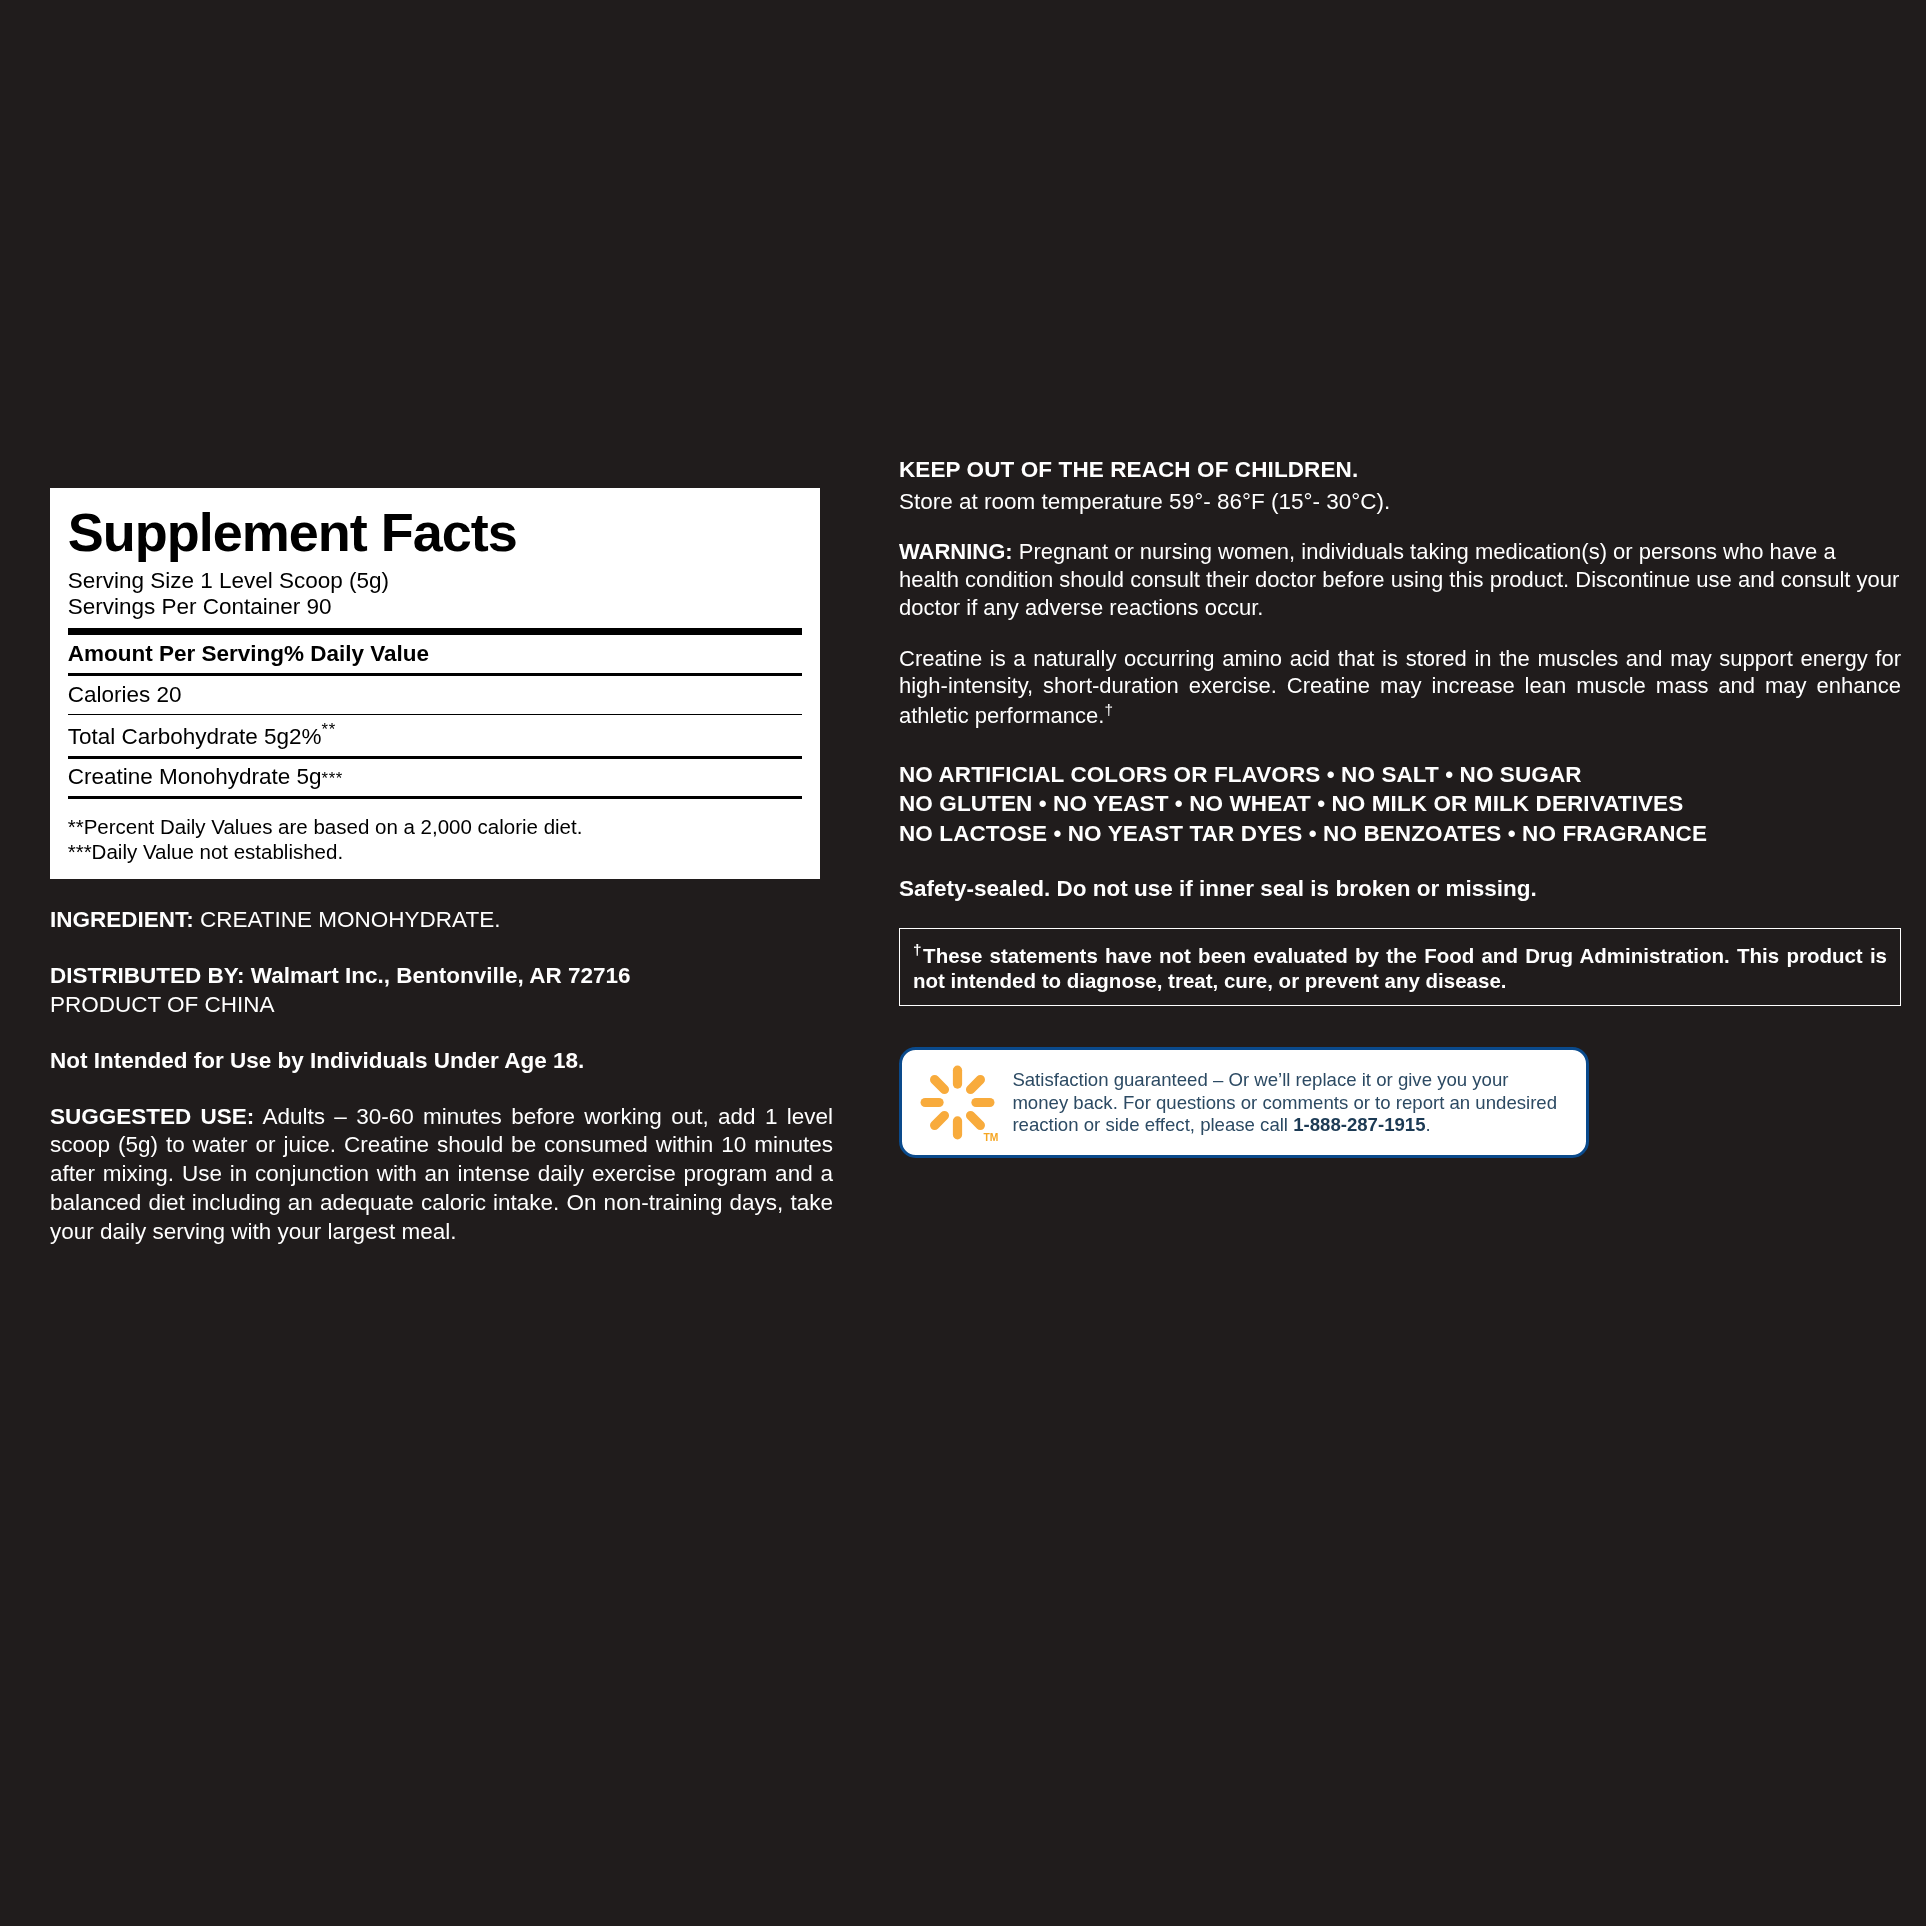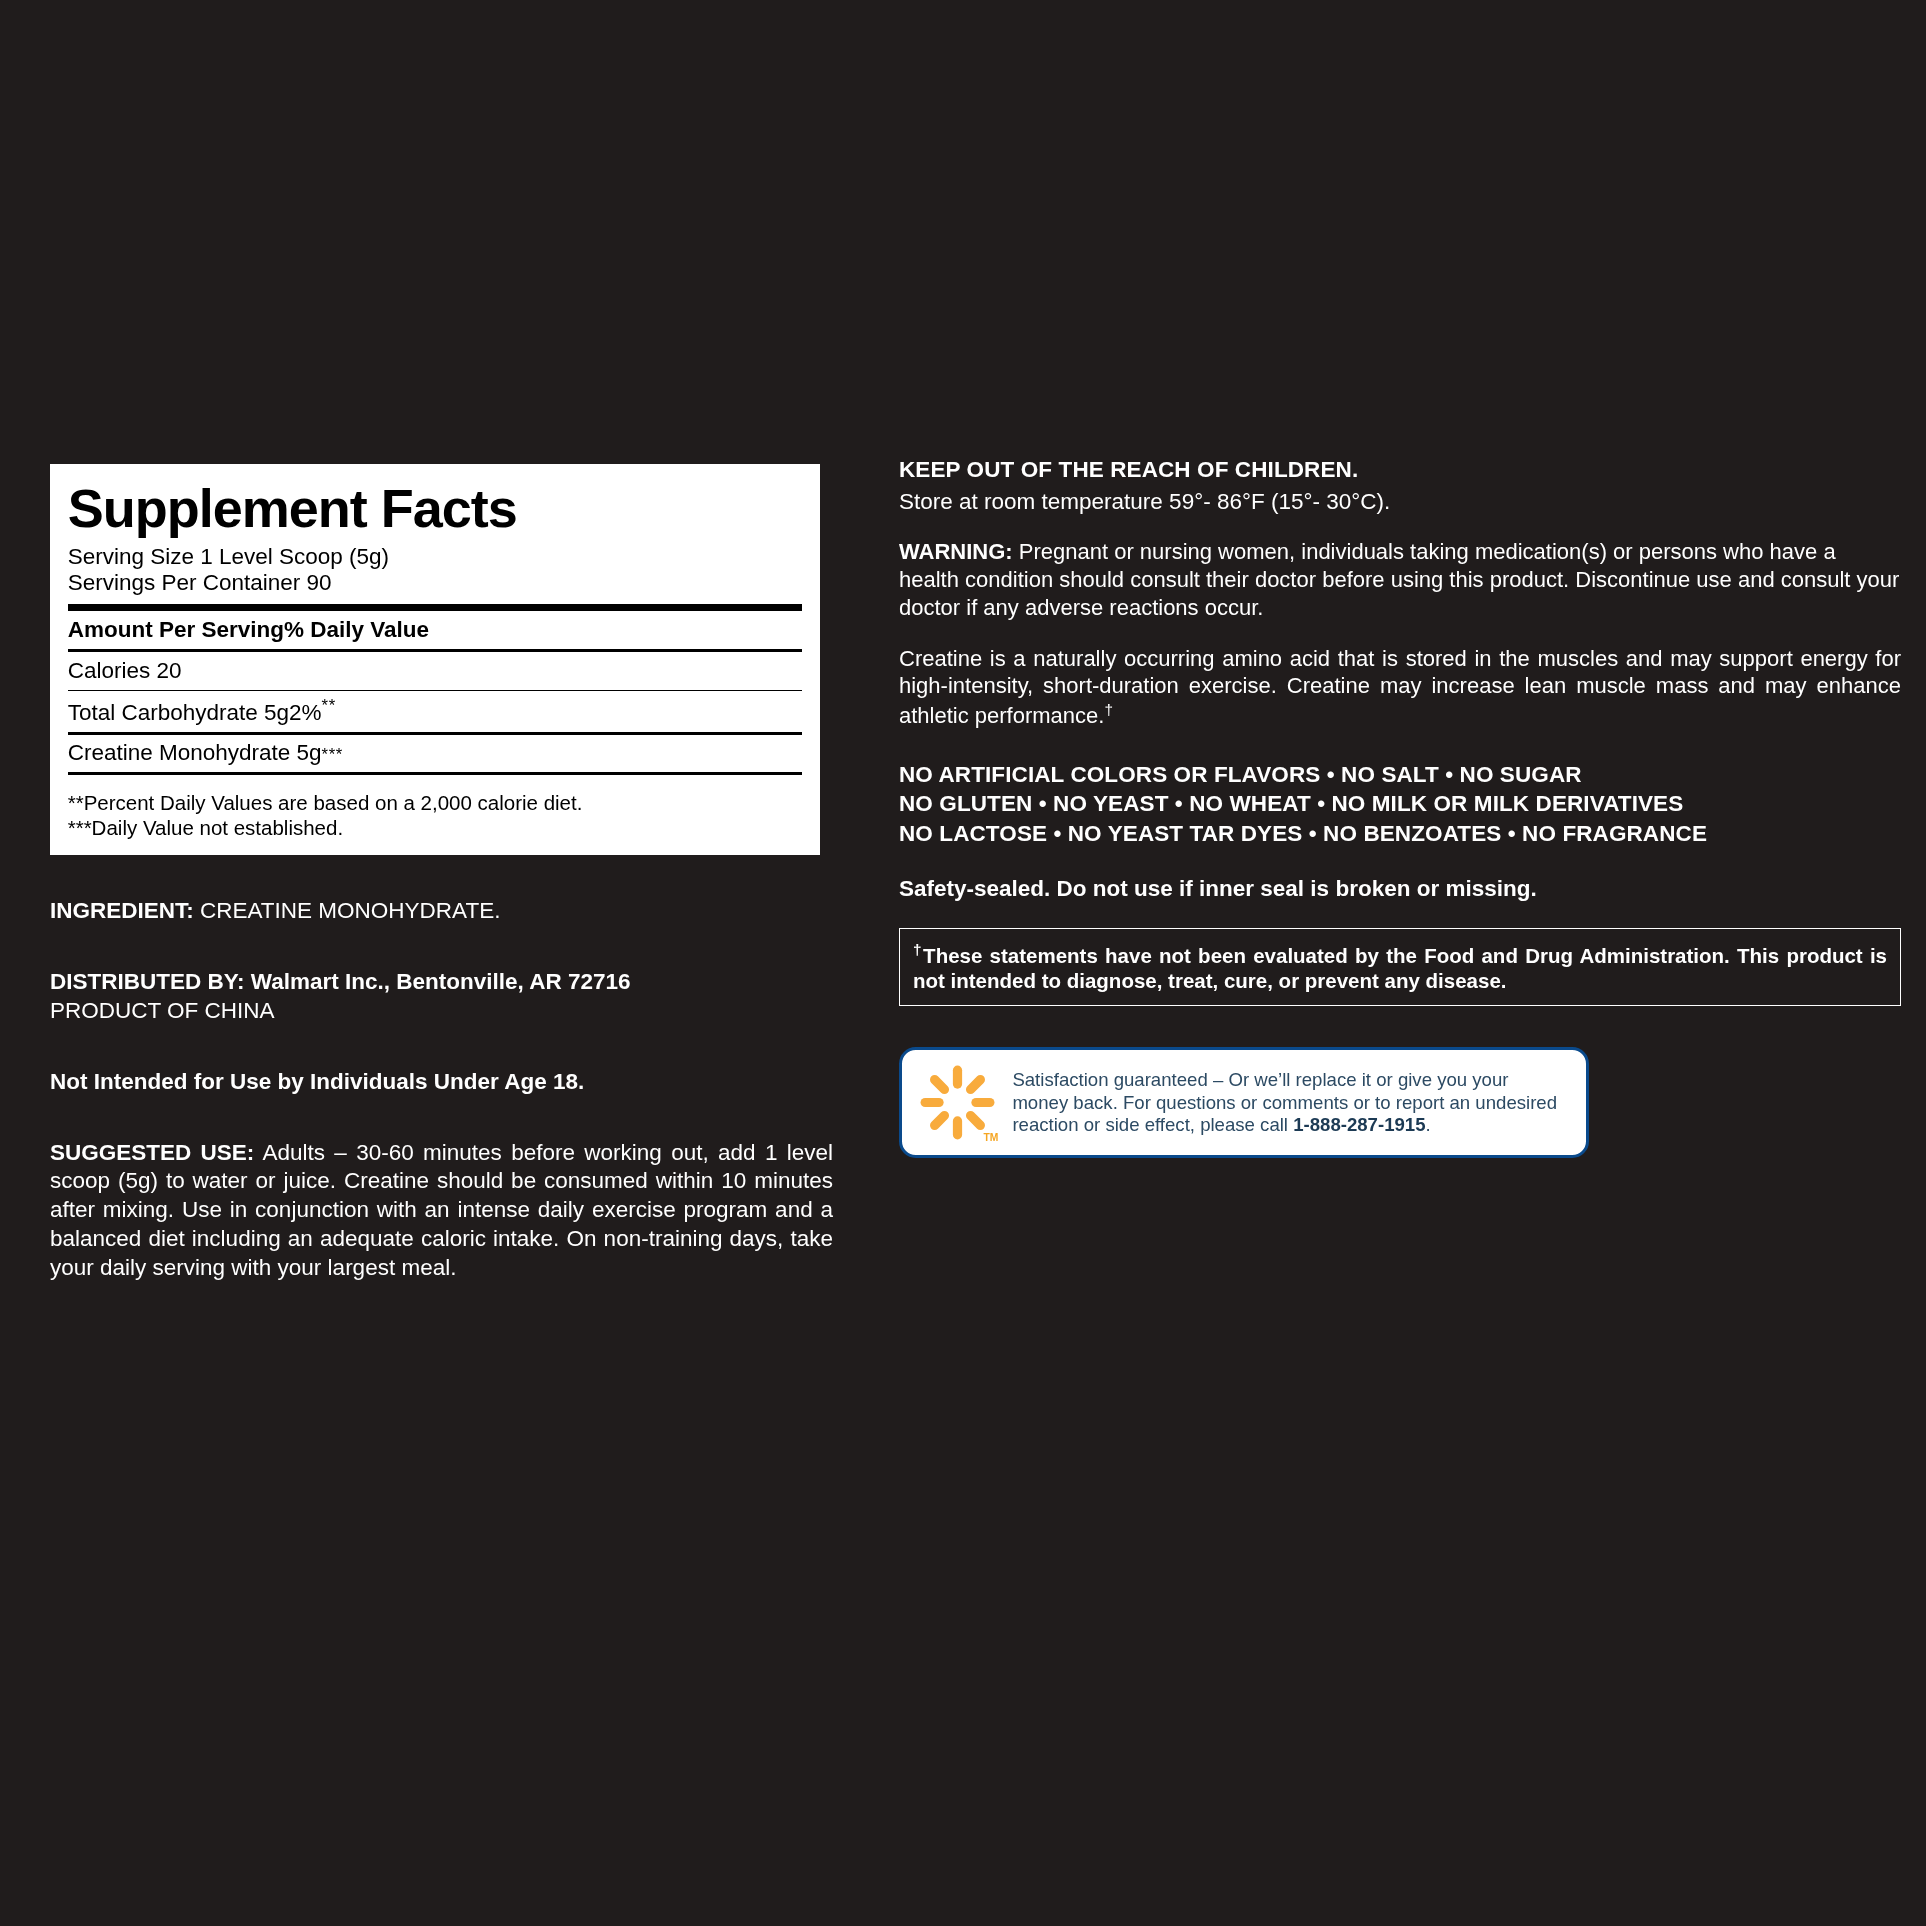"Supplement Facts" .left-col { top: 464px -> 488px }
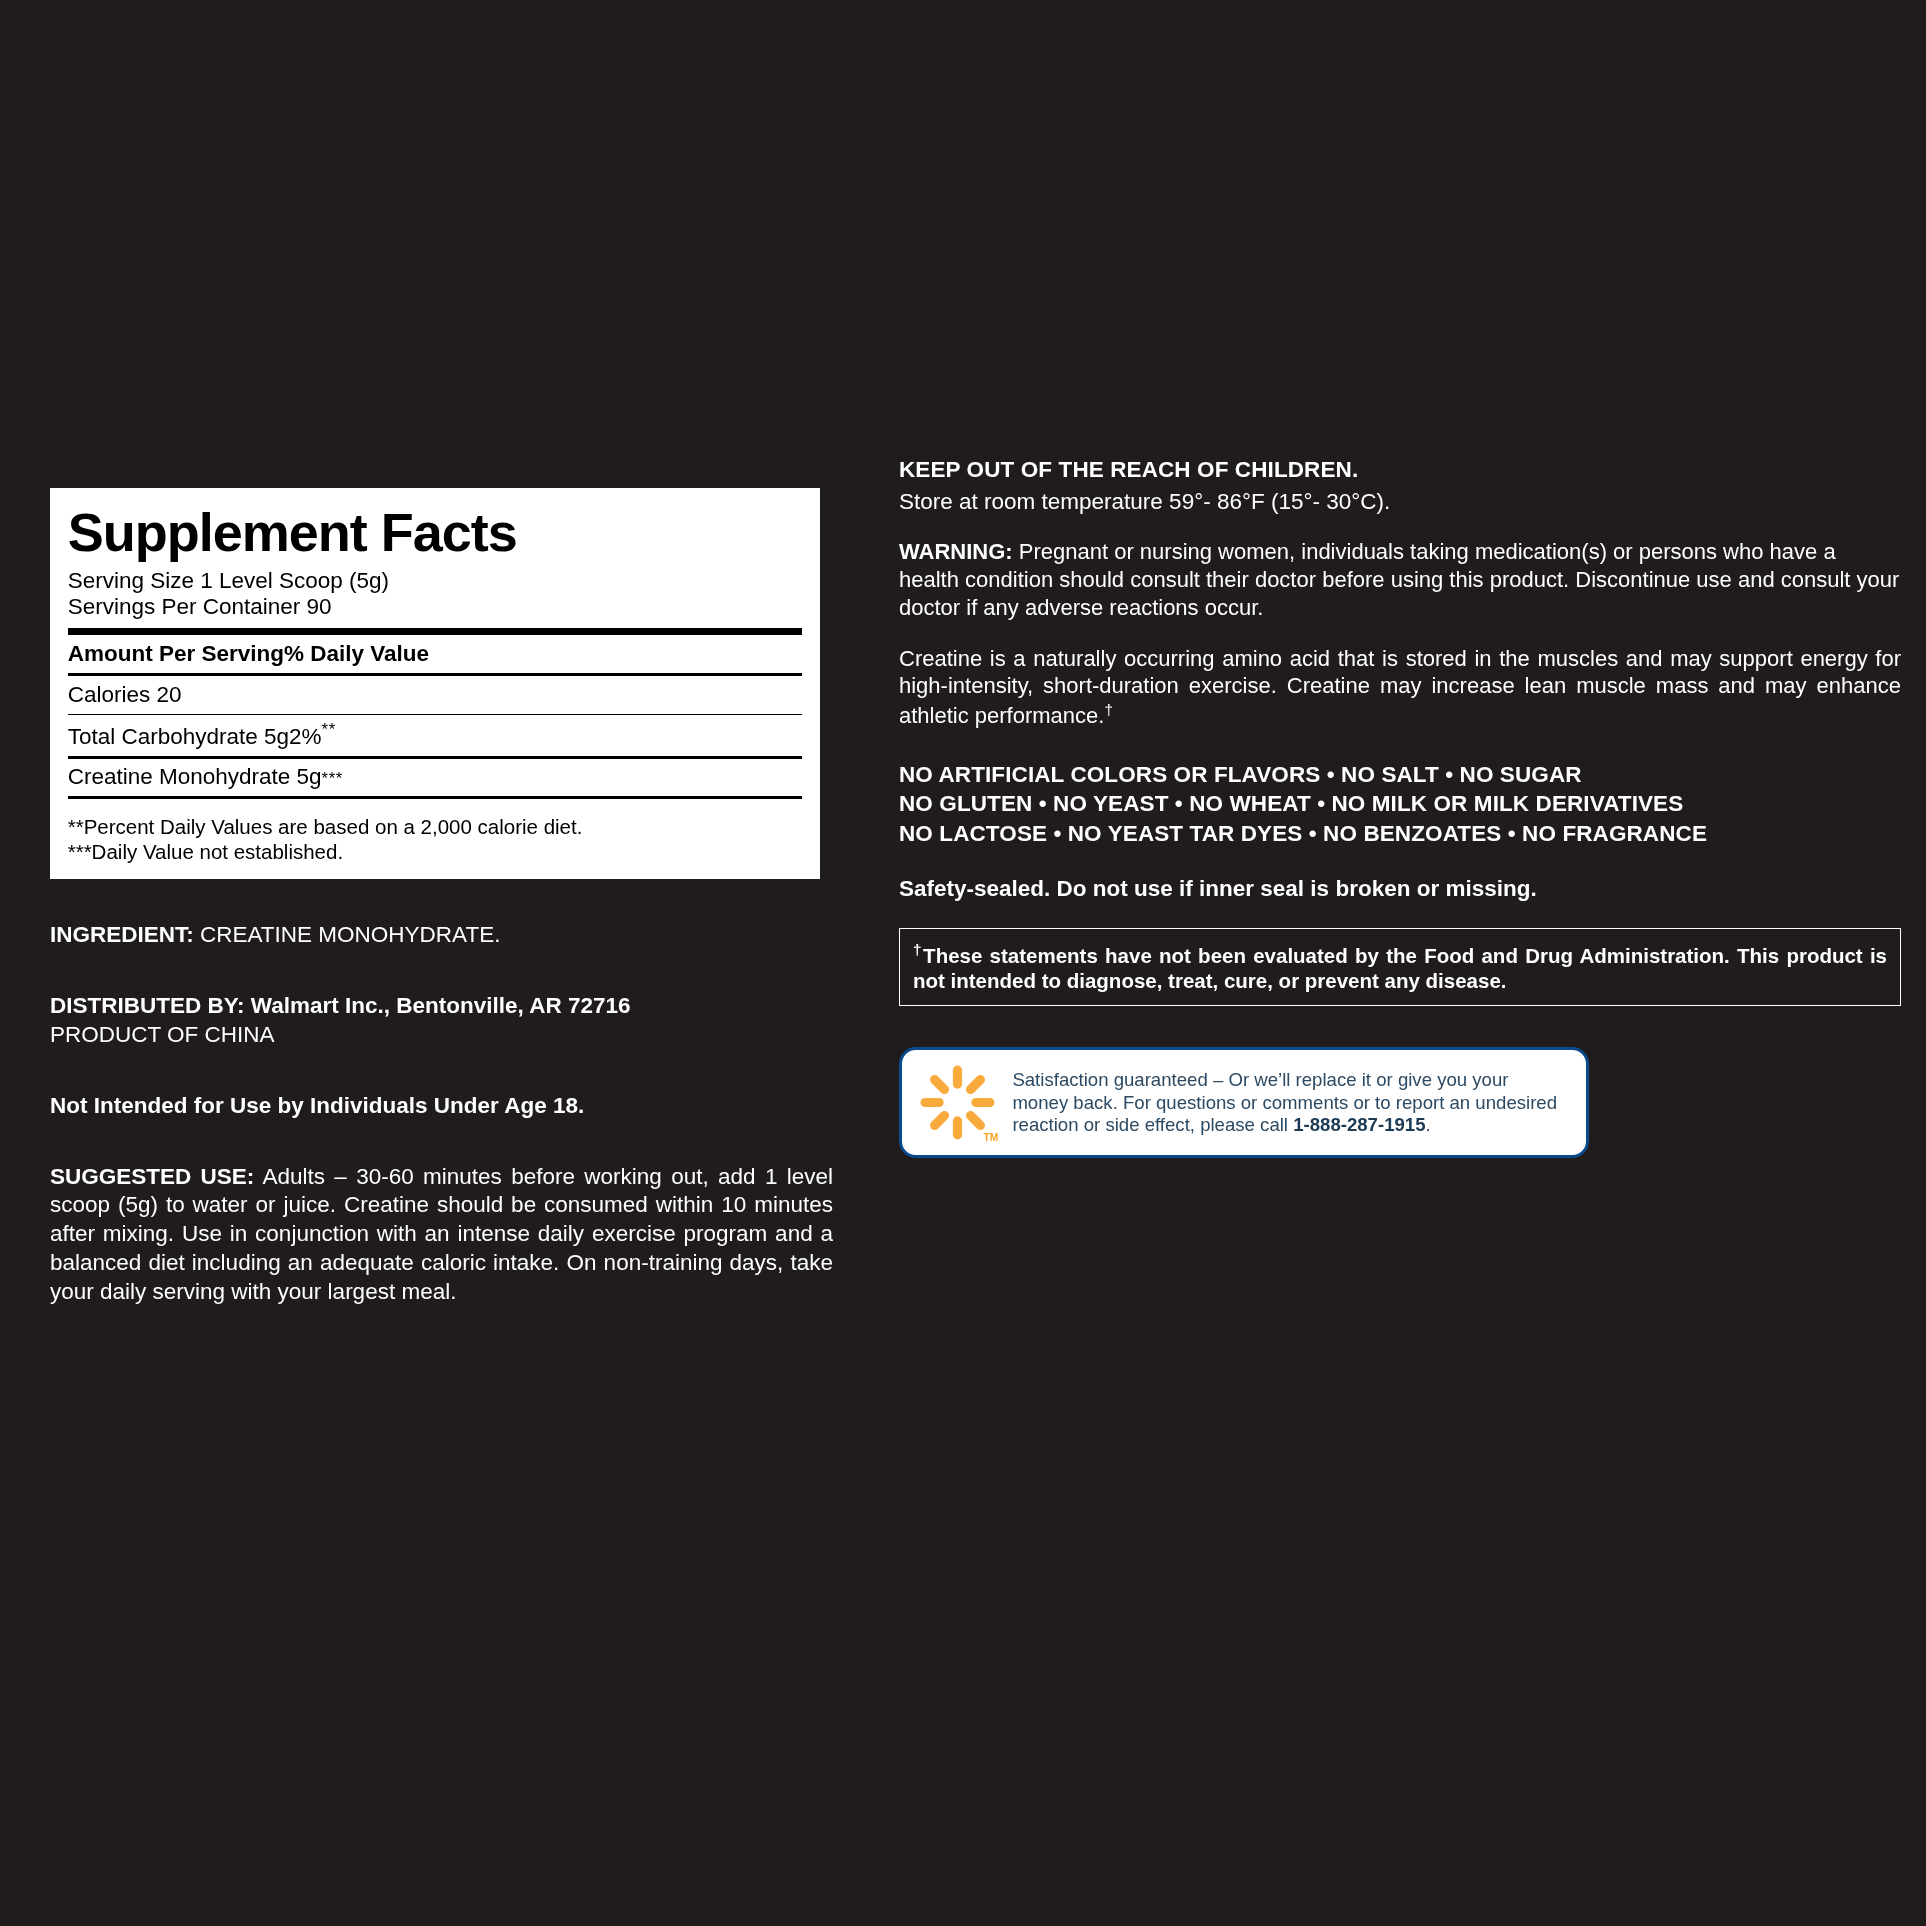"INGREDIENT: CREATINE MONOHYDRATE." .blk { margin-top: 42px -> 27px }
